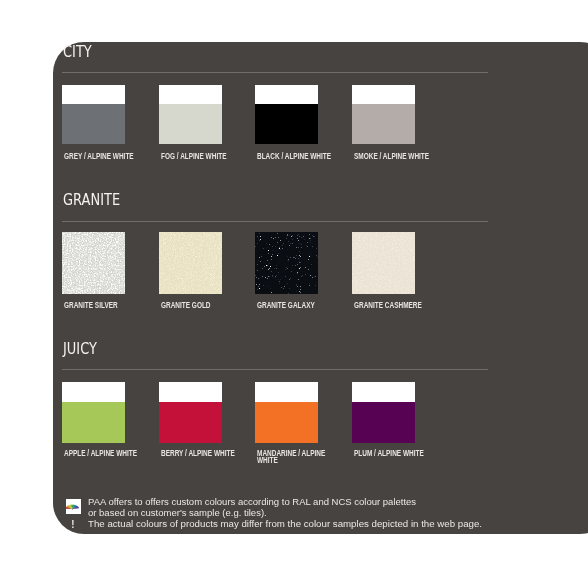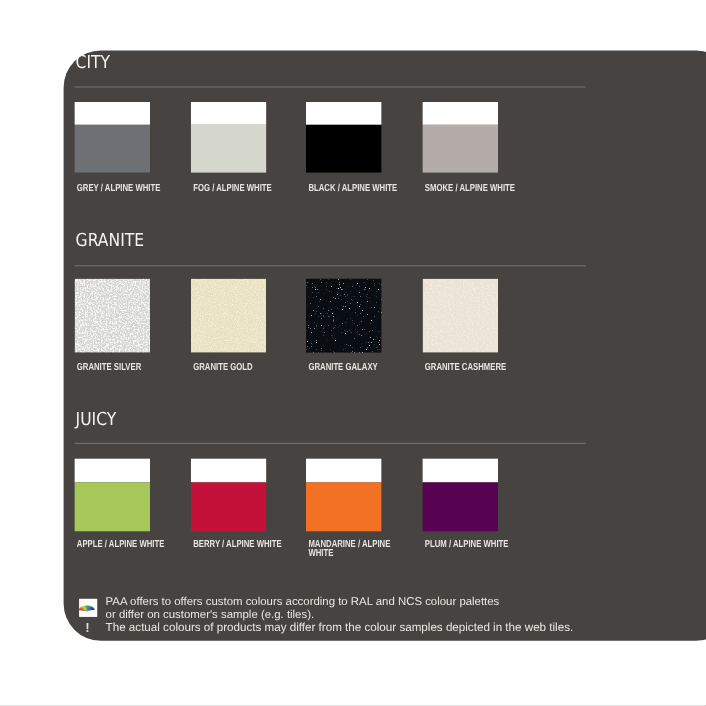"or differ on customer's sample" div.ftext { text: differ -> based }
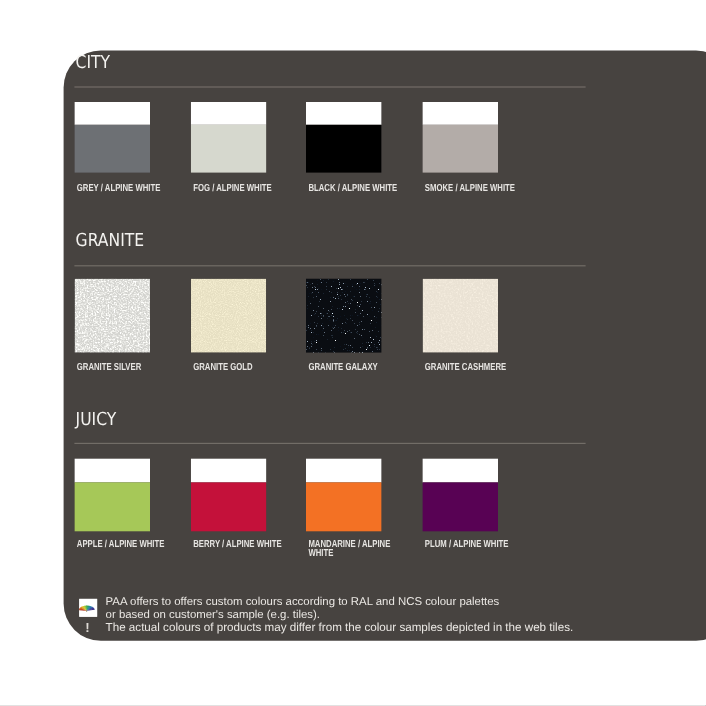"The actual colours of products" div.ftext { text: tiles -> page }
